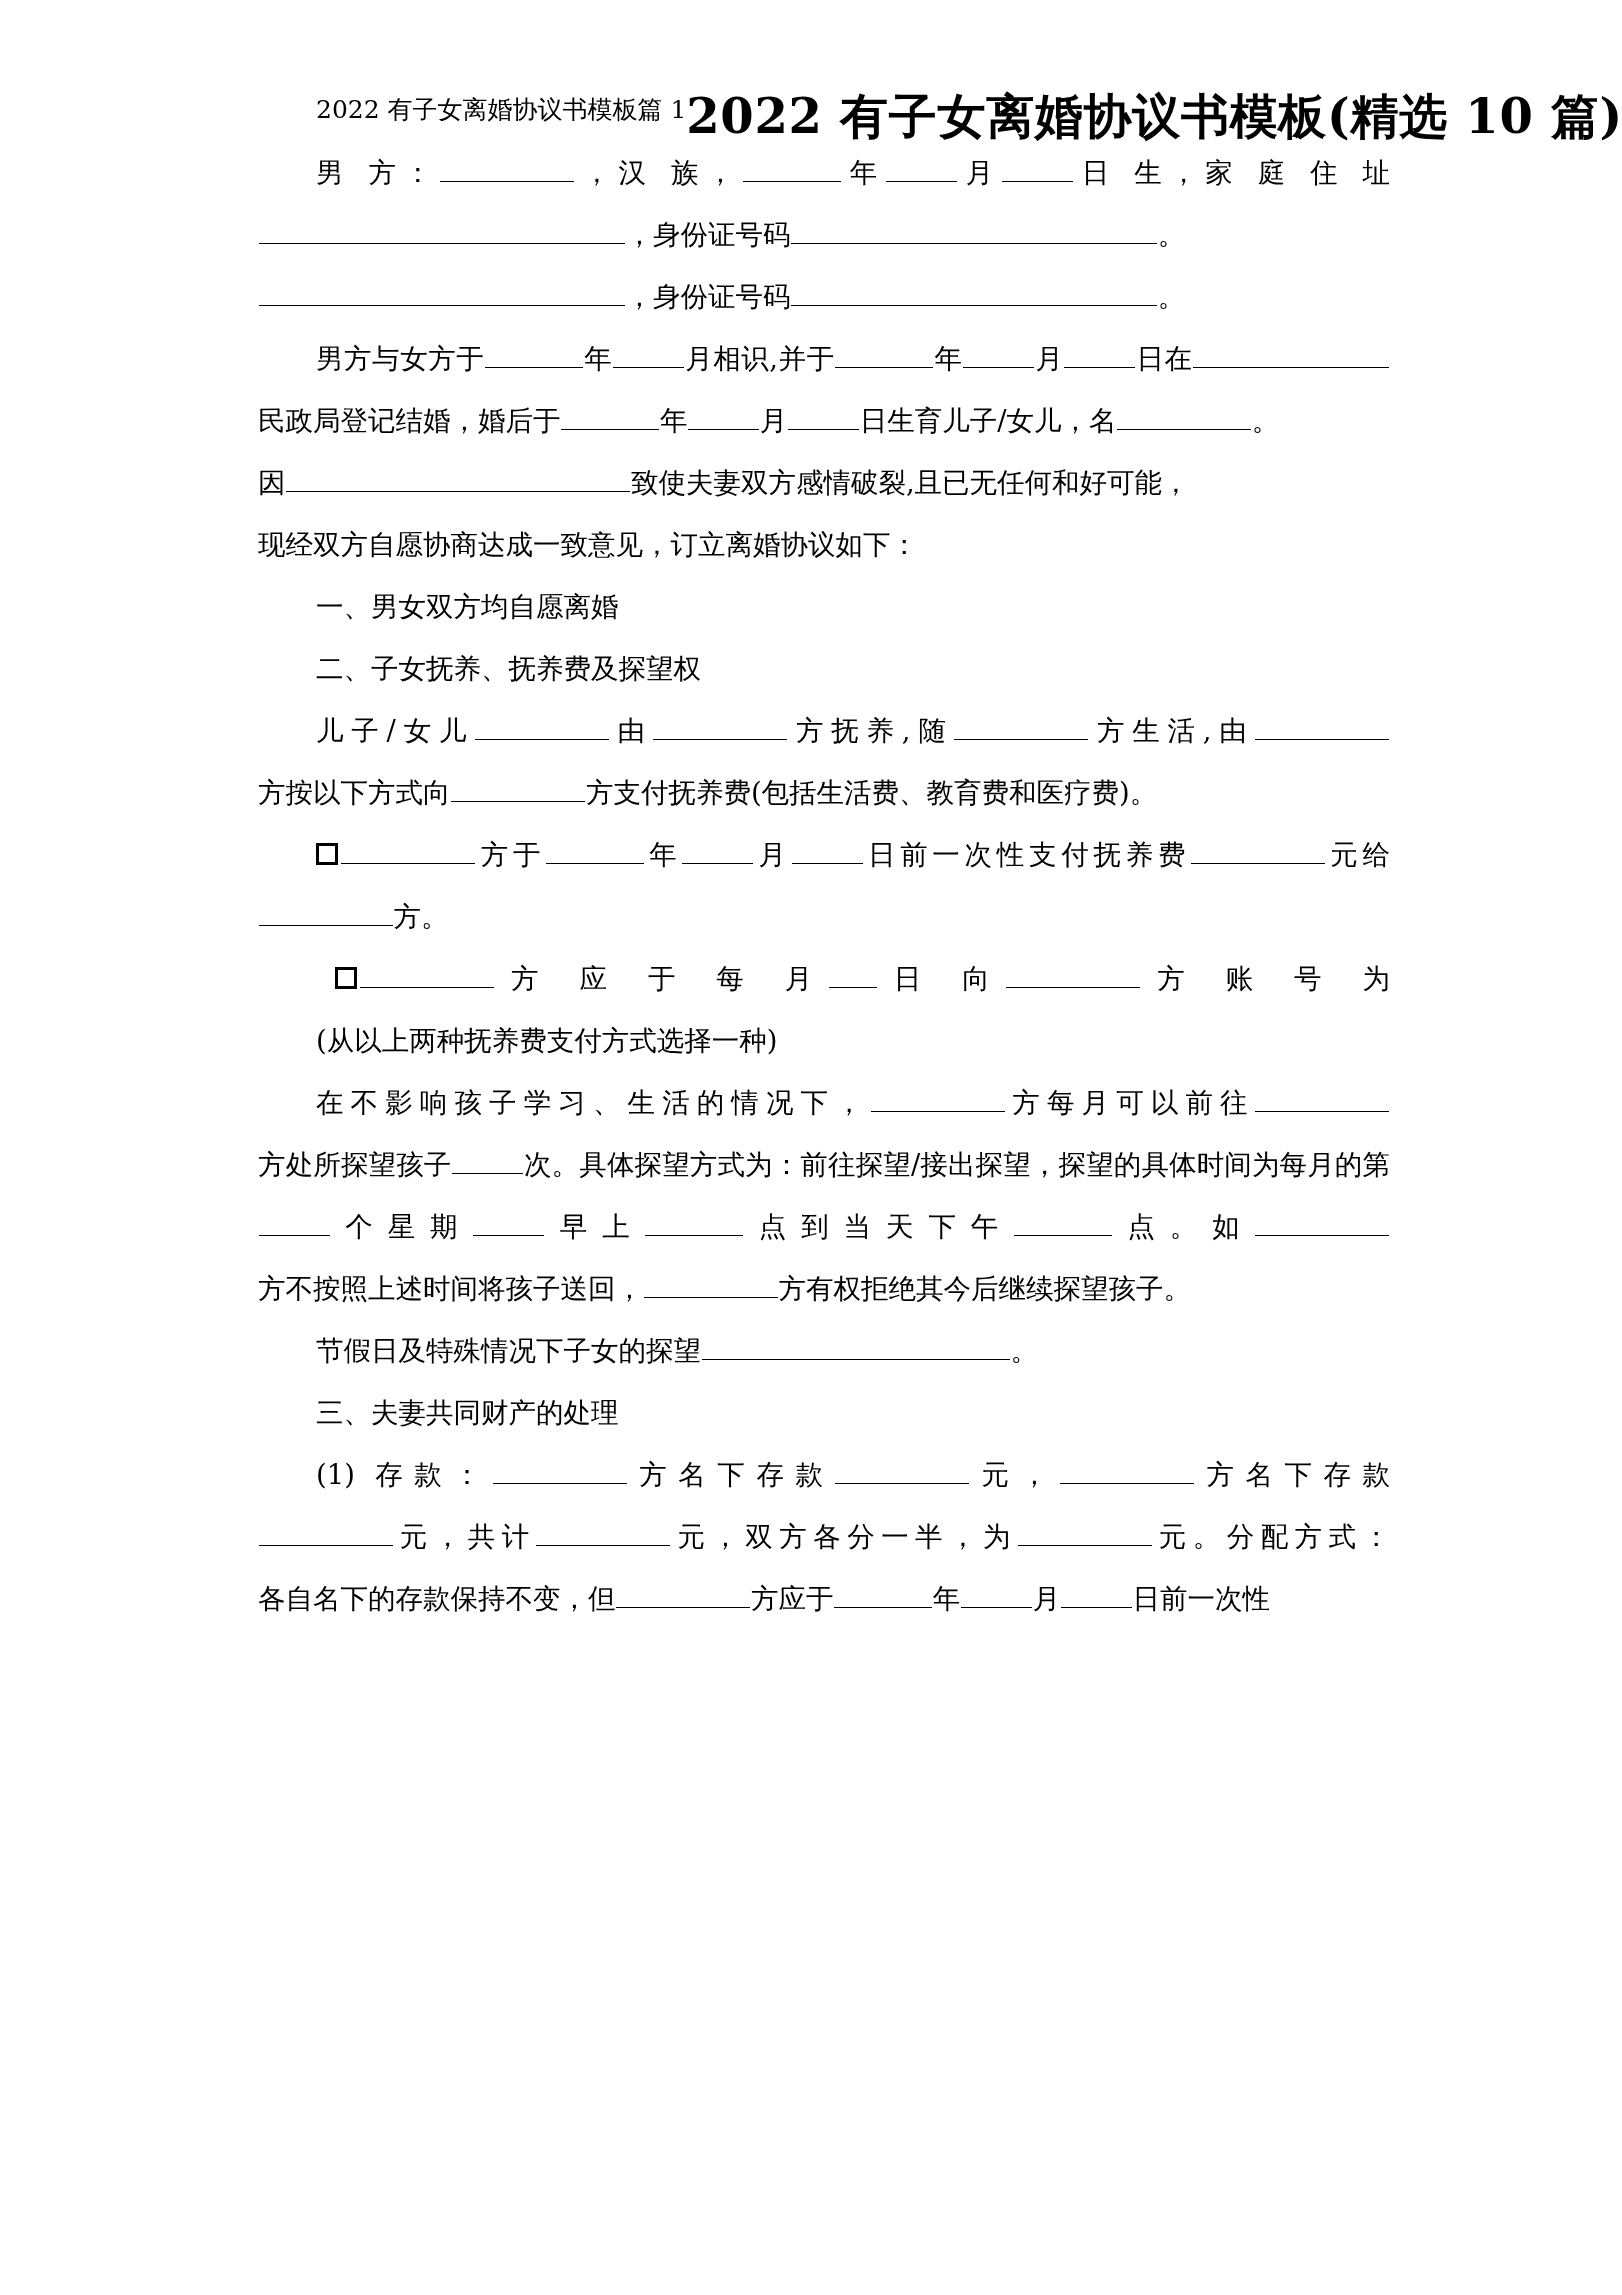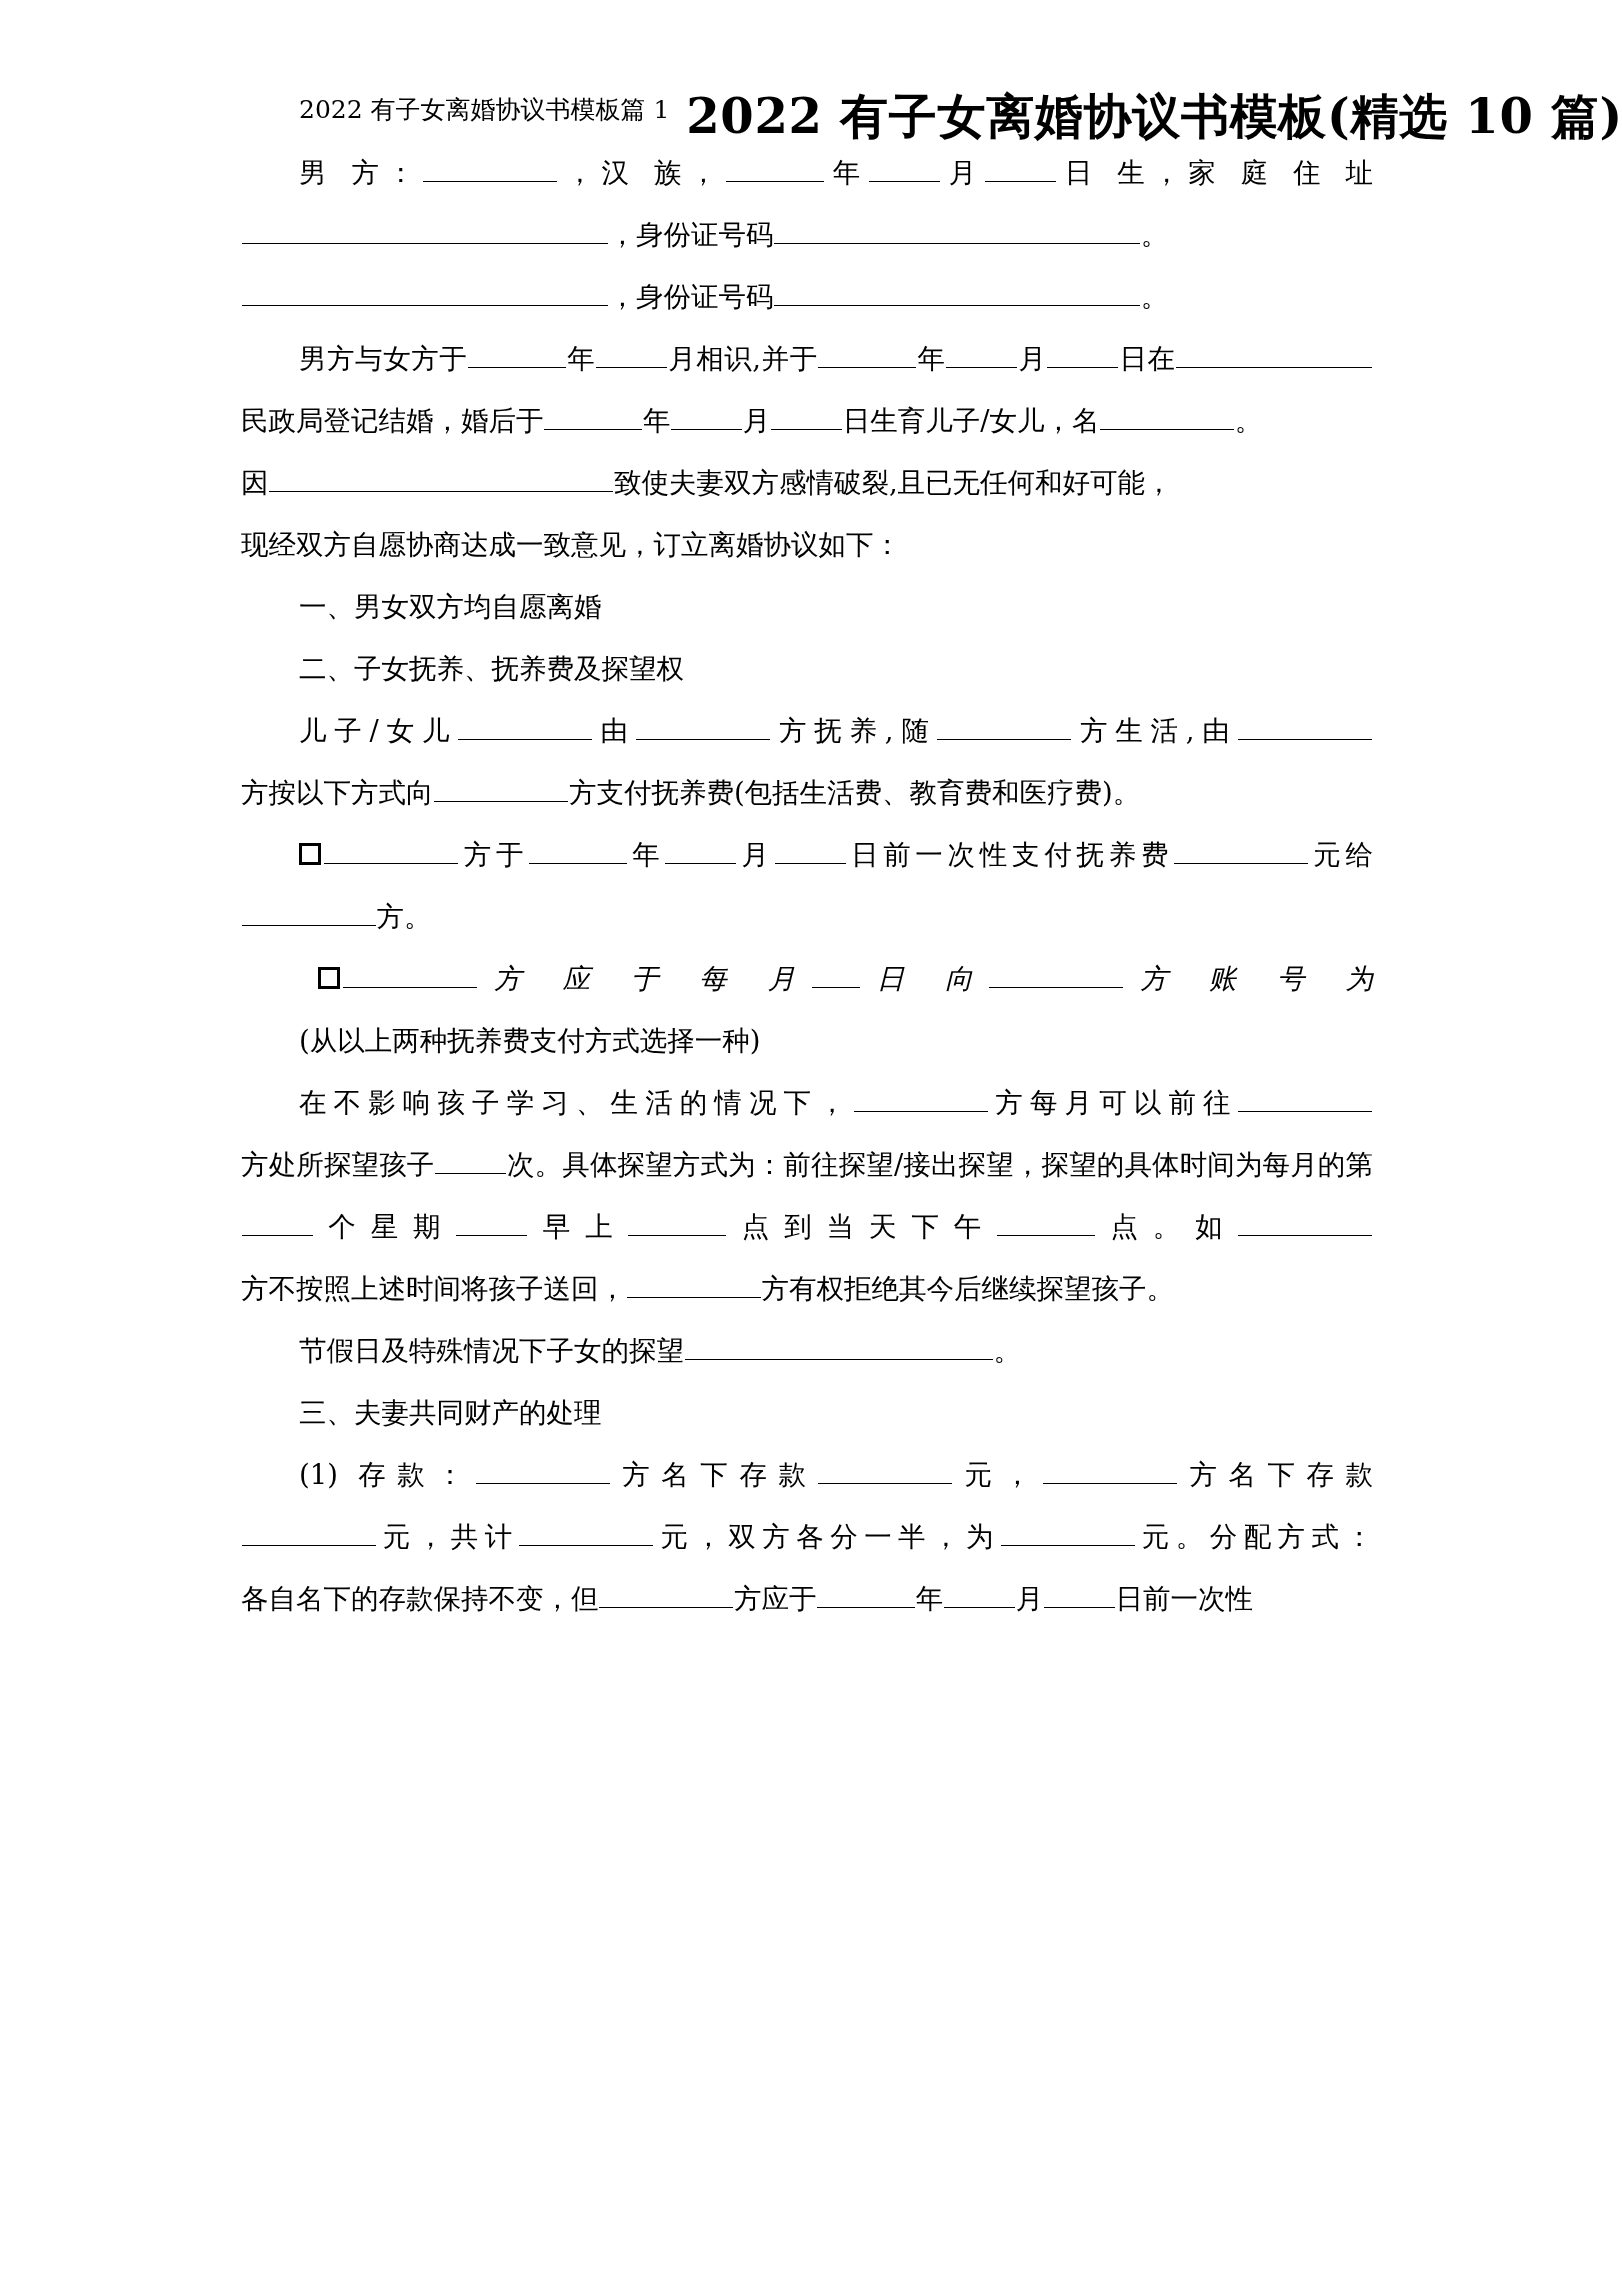"2022 有子女离婚协议书模板篇 1" .doc-body { left: 241px -> 258px }
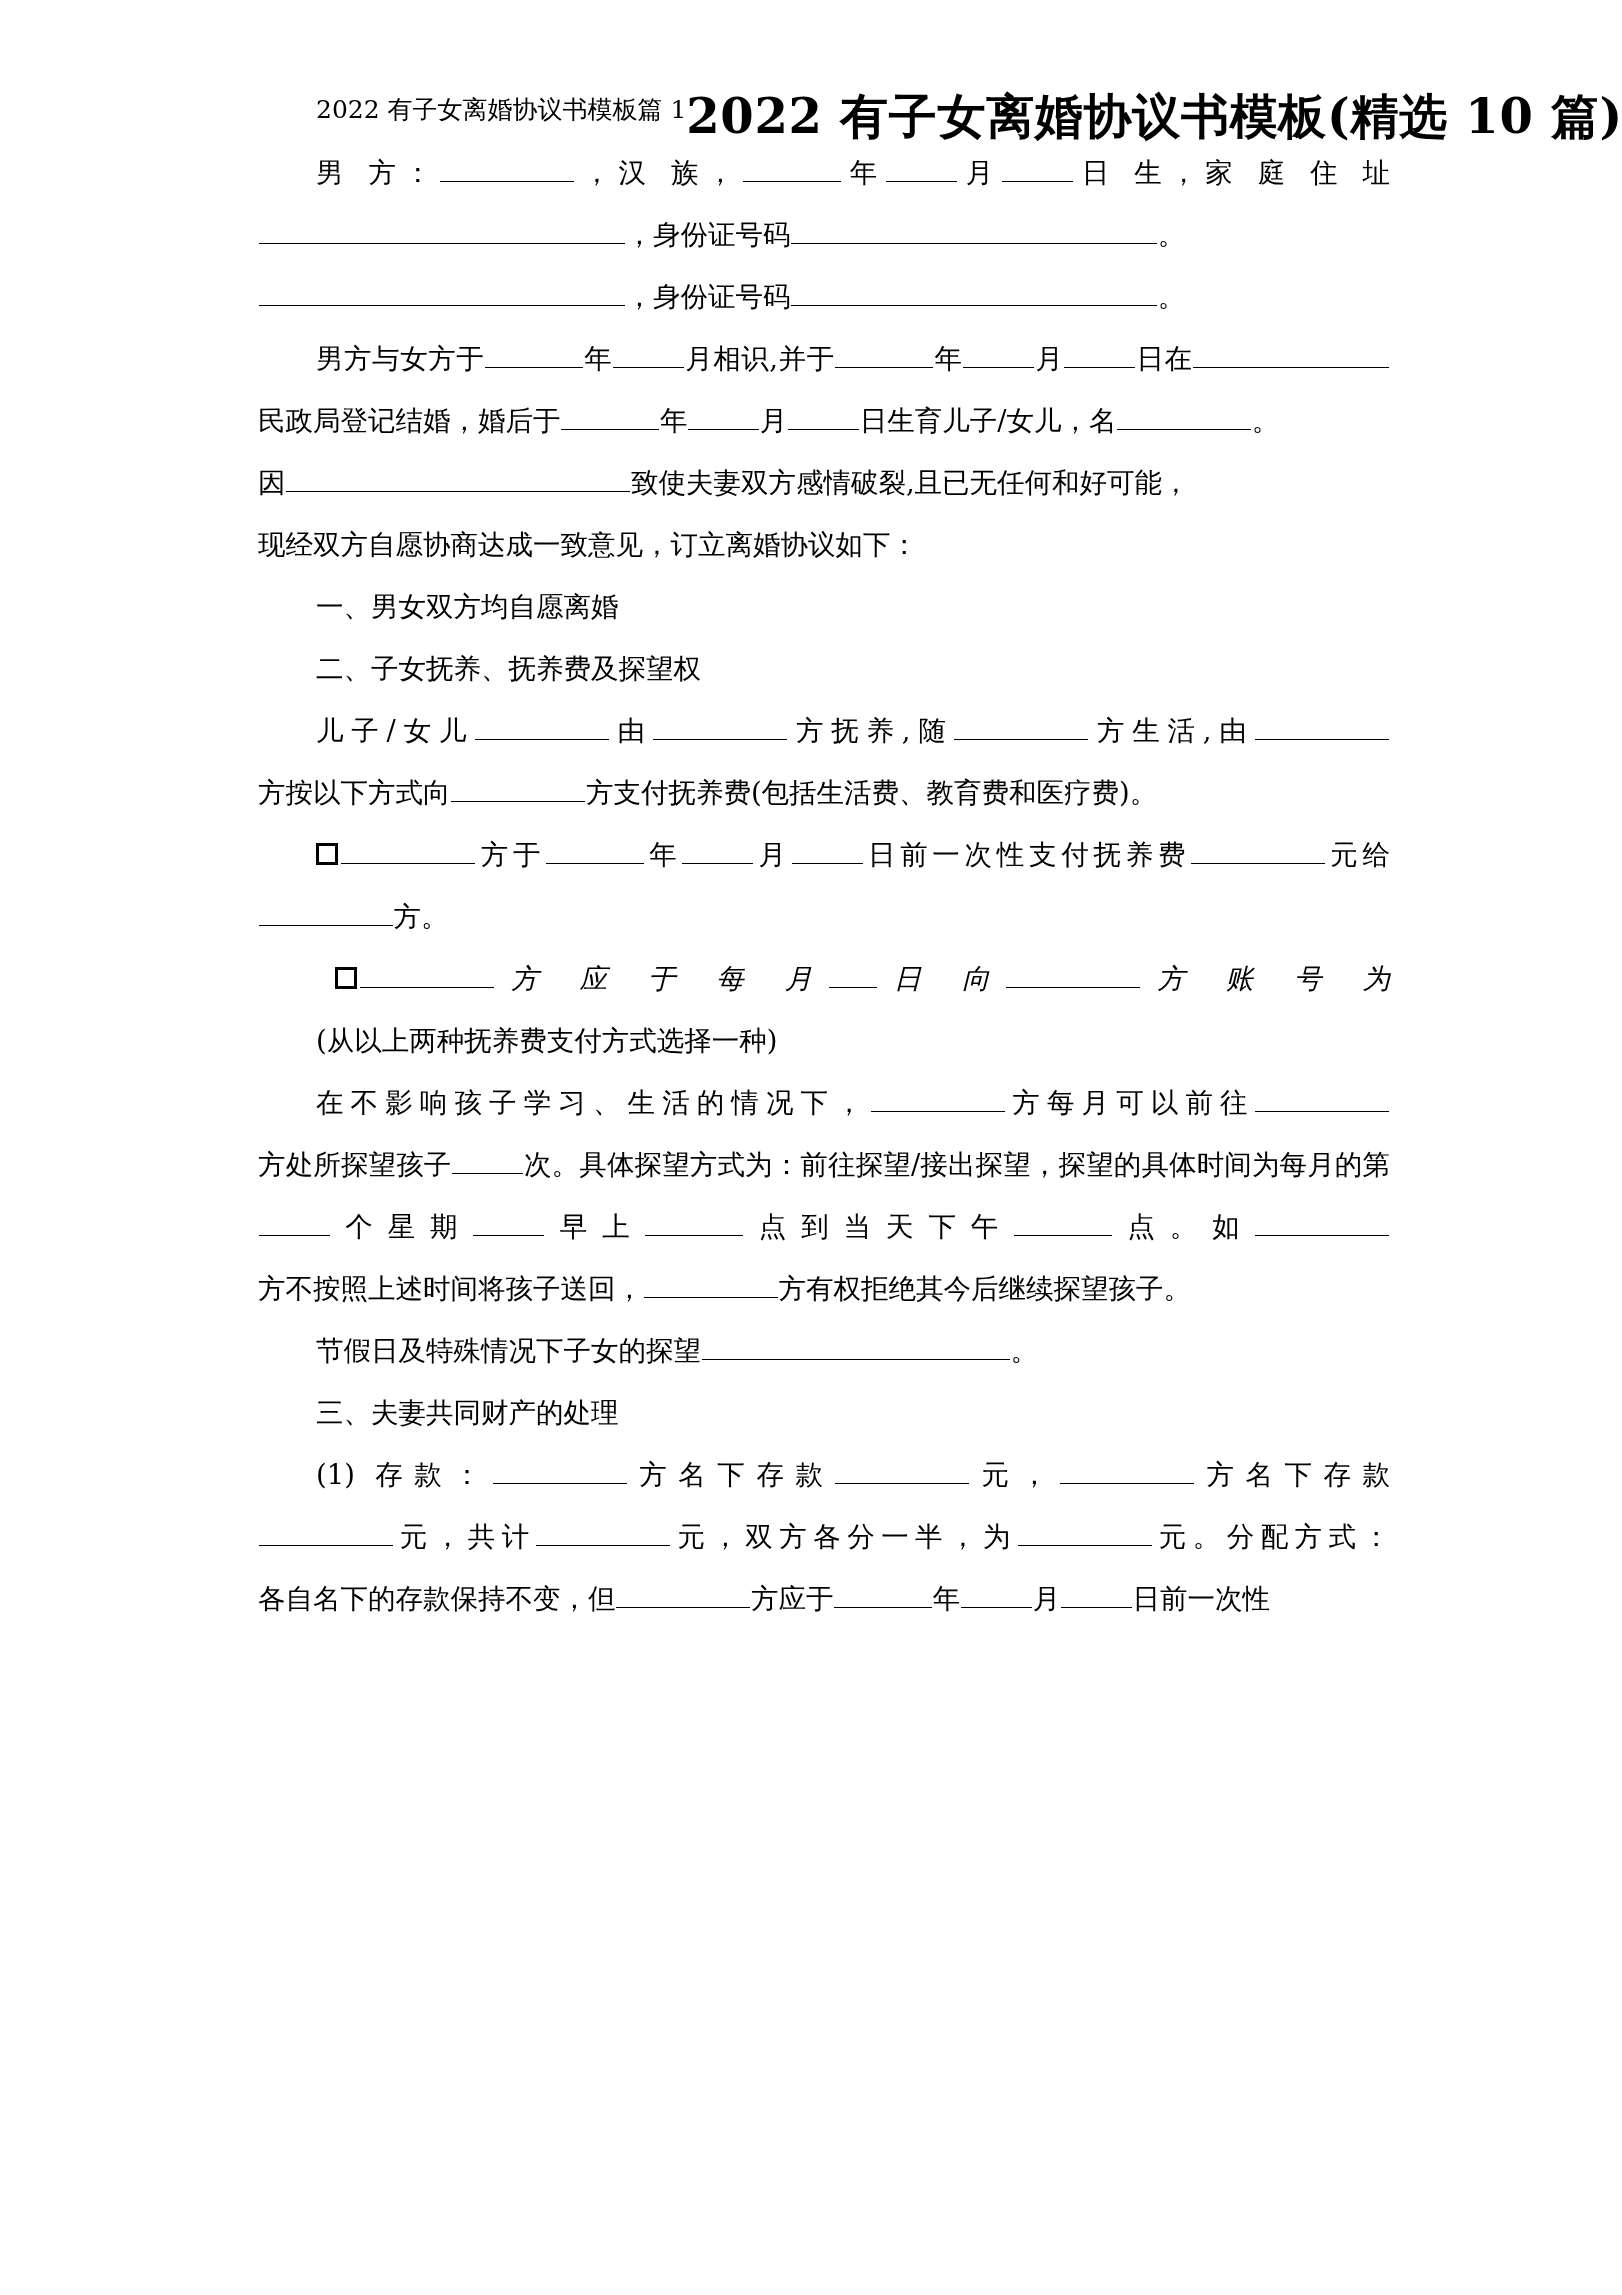"方 应 于 每 月" p.para { font-style: italic -> none }
